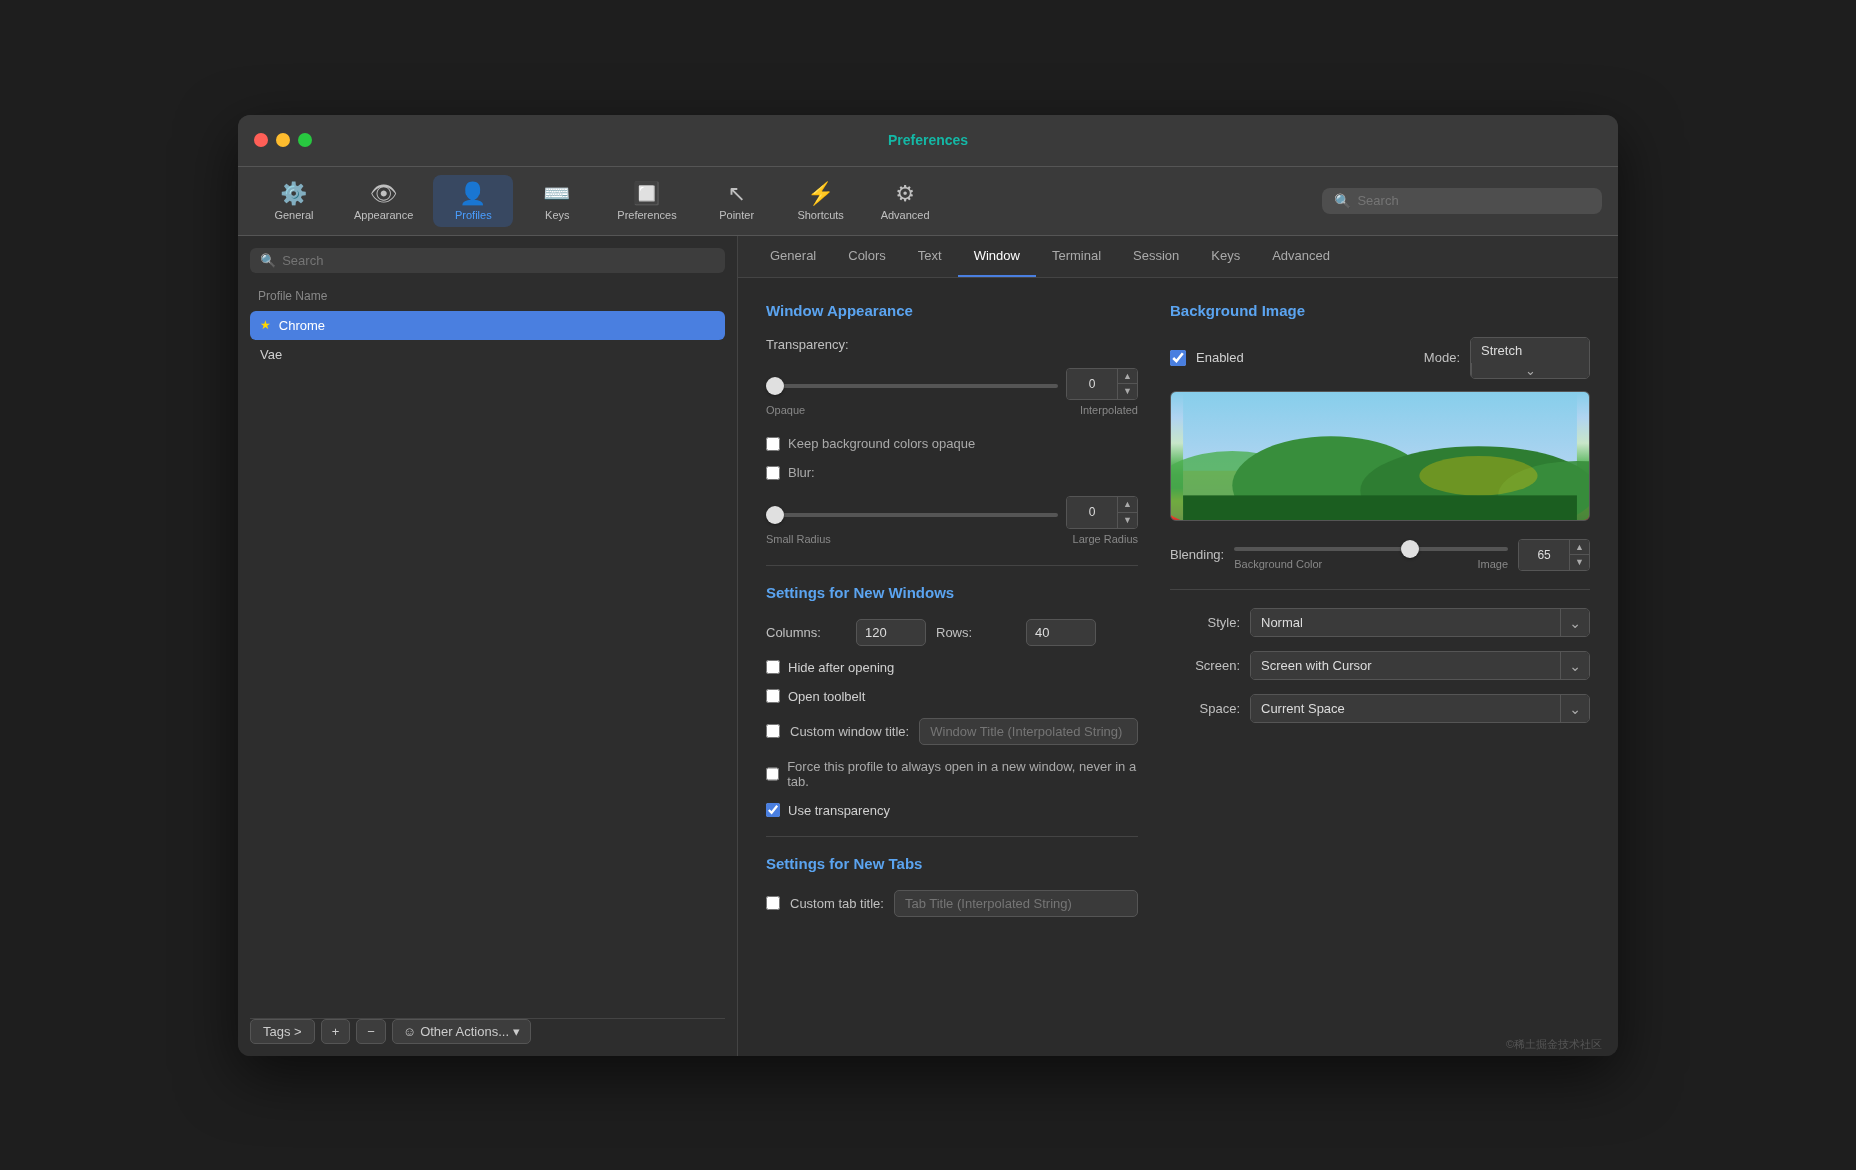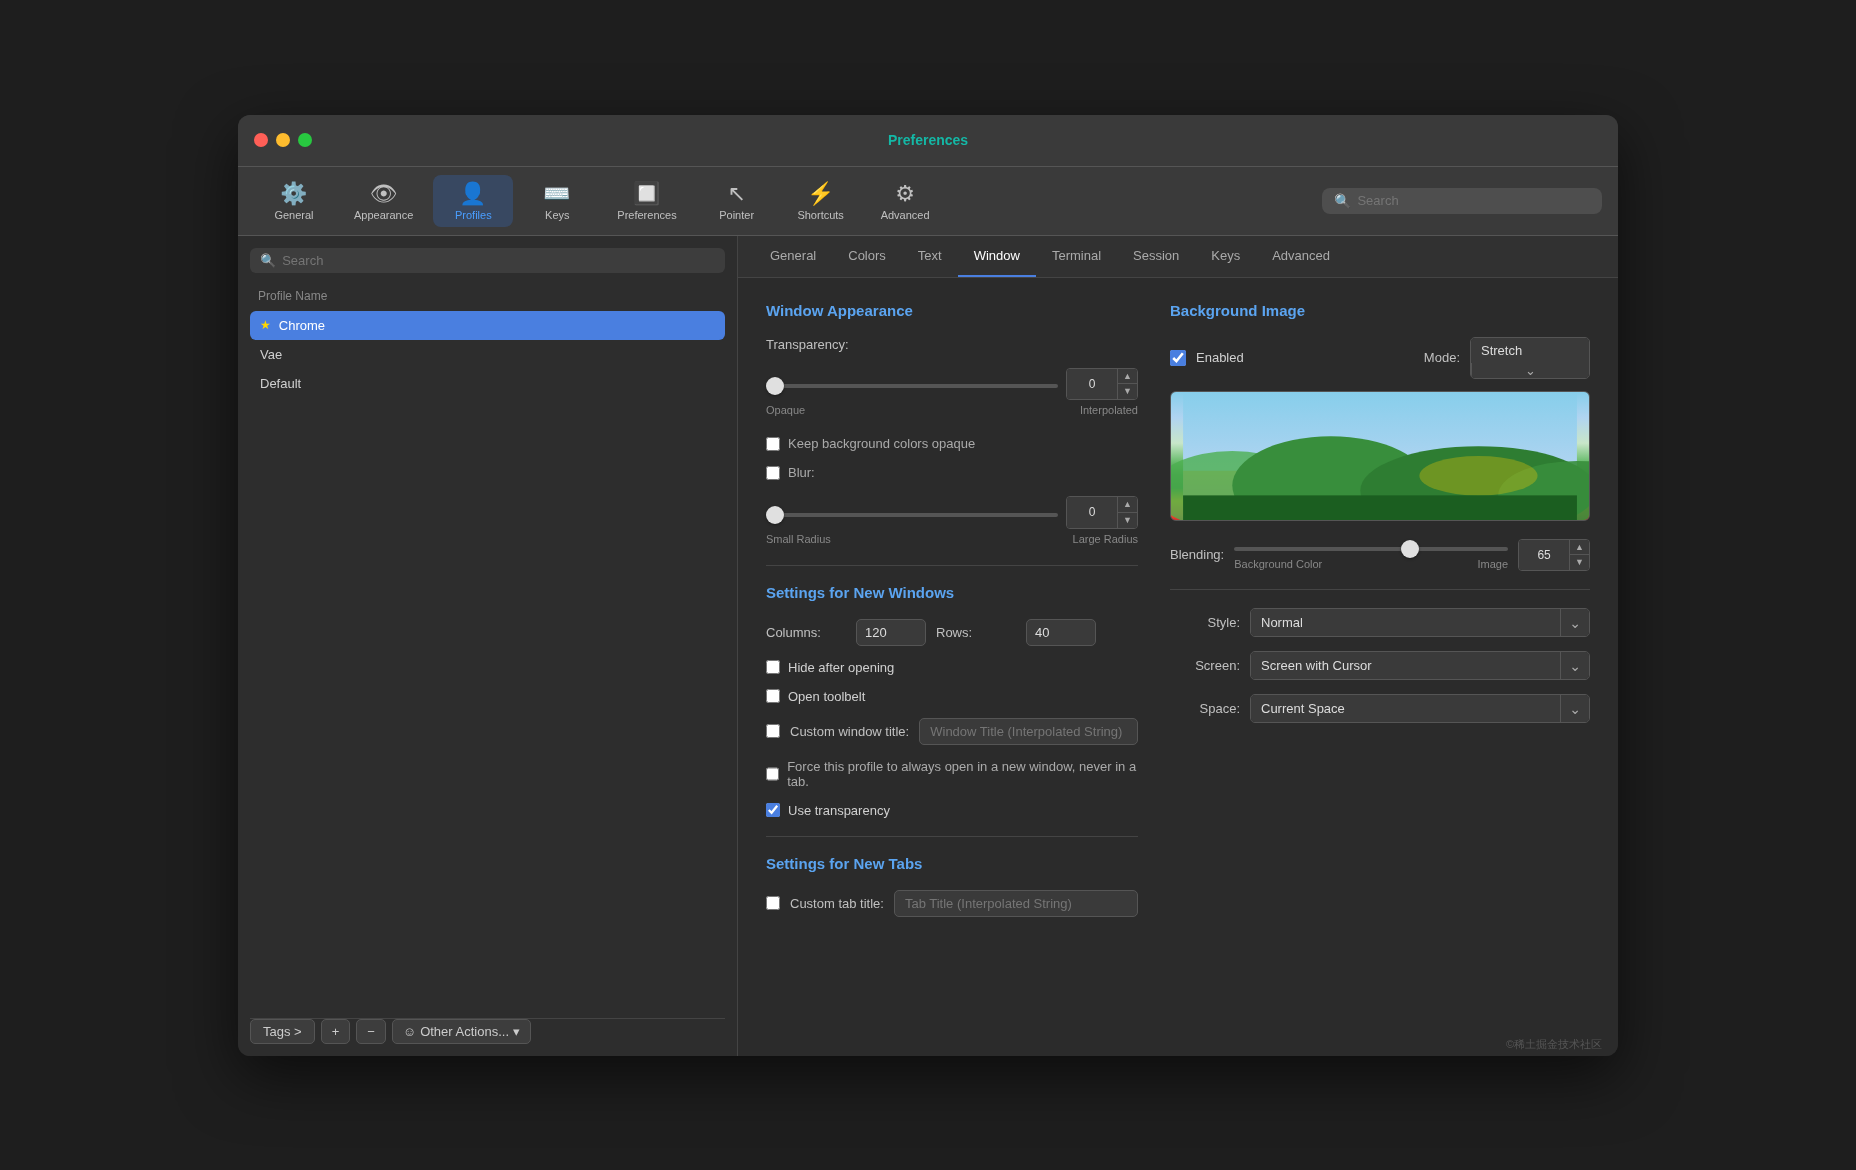"Default" div.sidebar-item { html: <div> <span>Default</span> </div> -> none }
